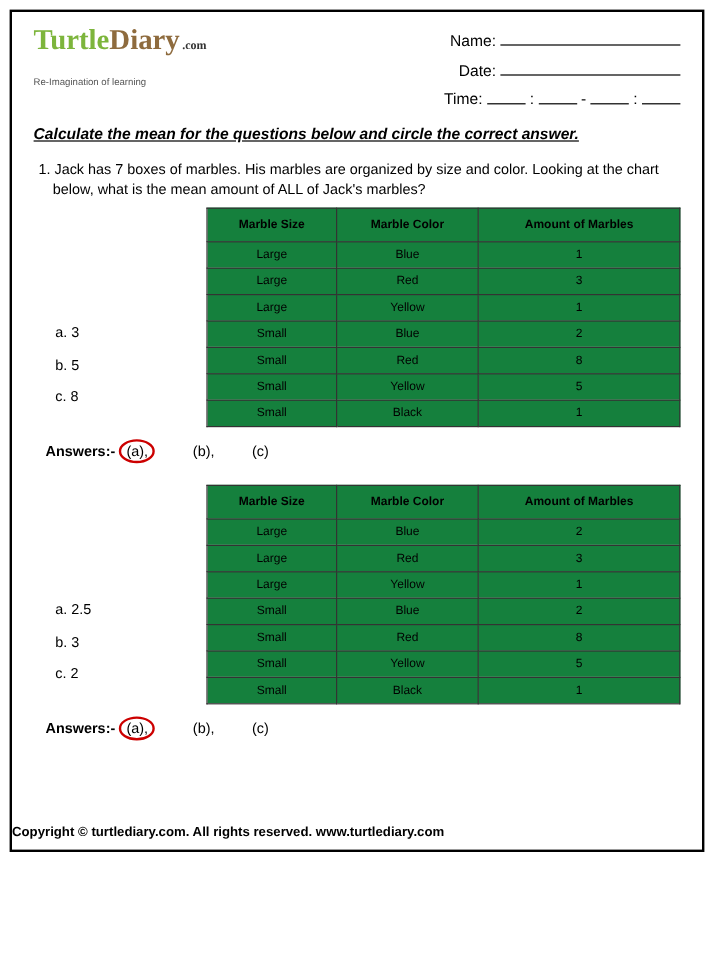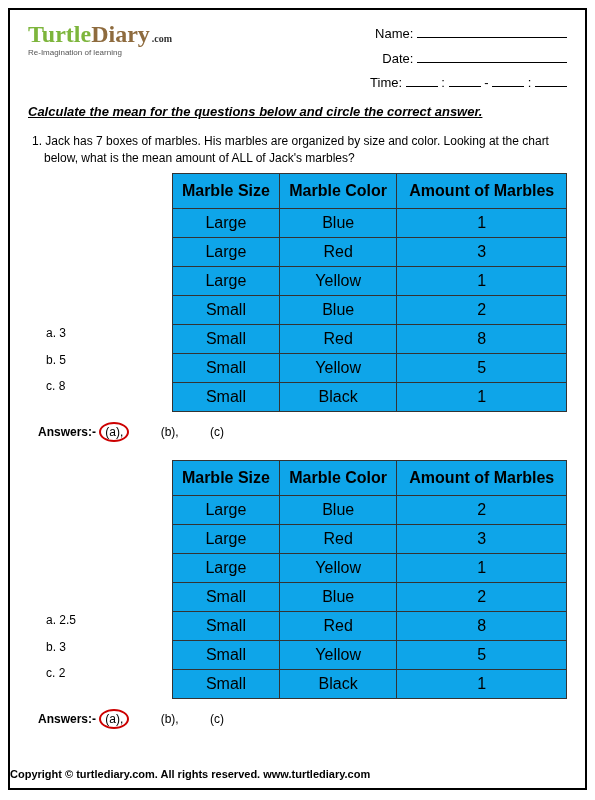"TurtleDiary .com" .page { height: 782px -> 702px }
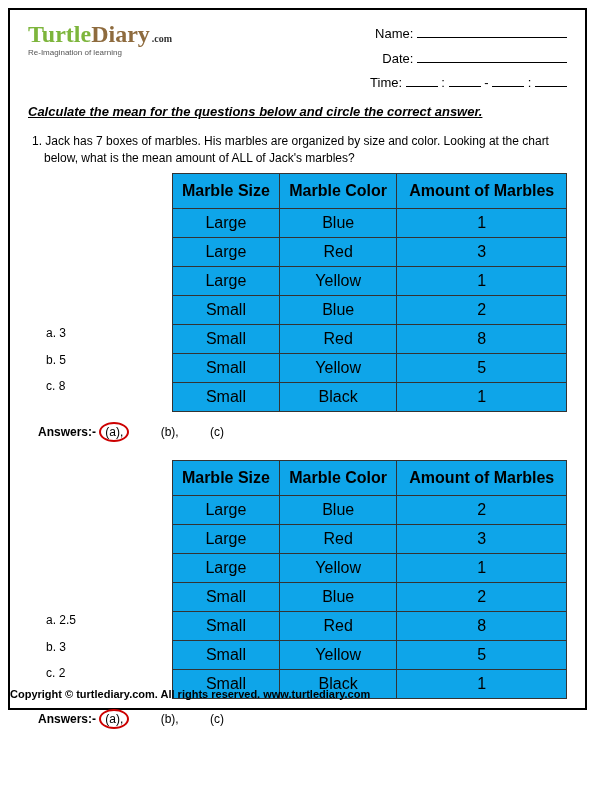"Re-Imagination of learning" .tagline { margin-top: 2px -> 18px }
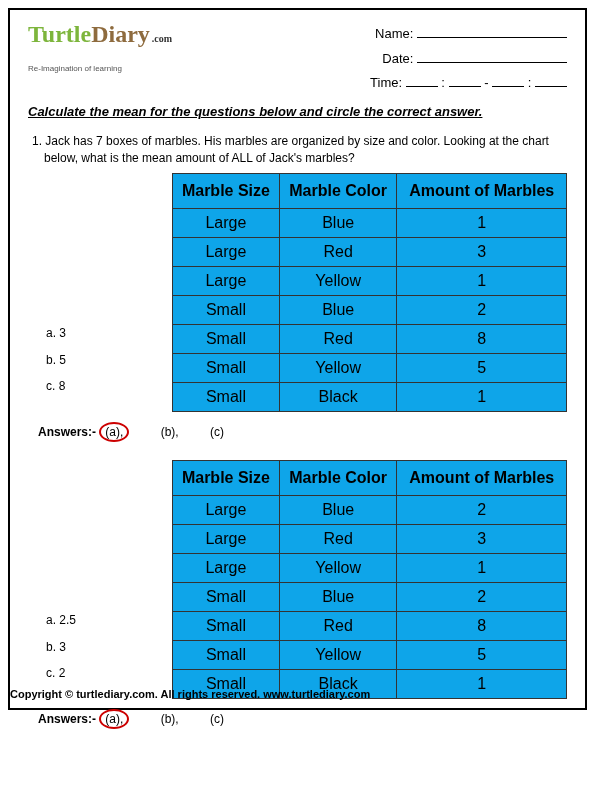"Marble Size" th,td { background: #0ea5e9 -> #15803d; font-size: 16px -> 10px }
